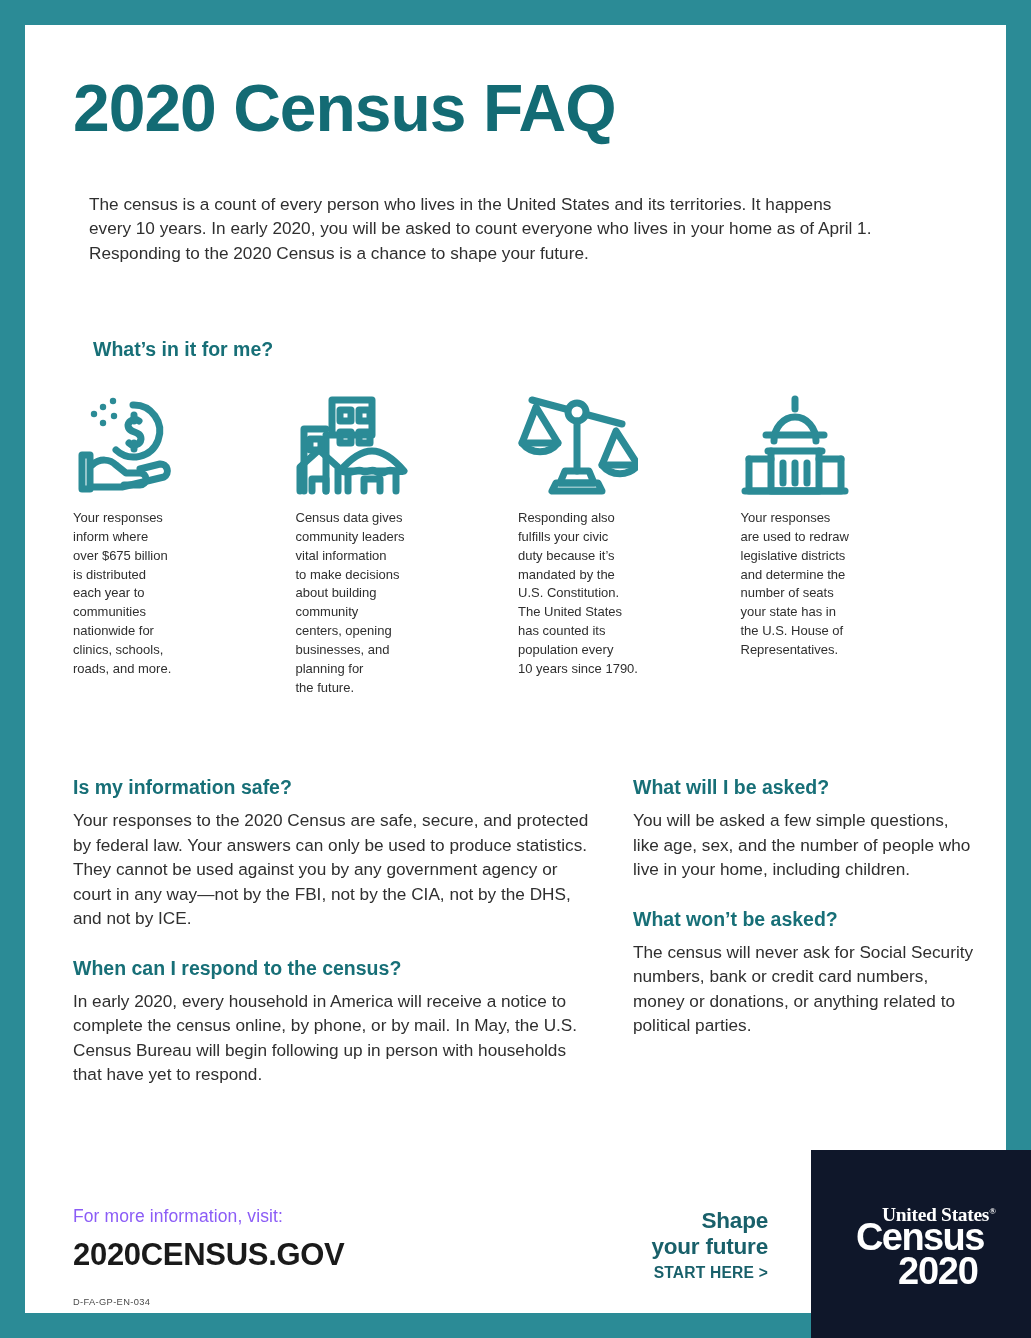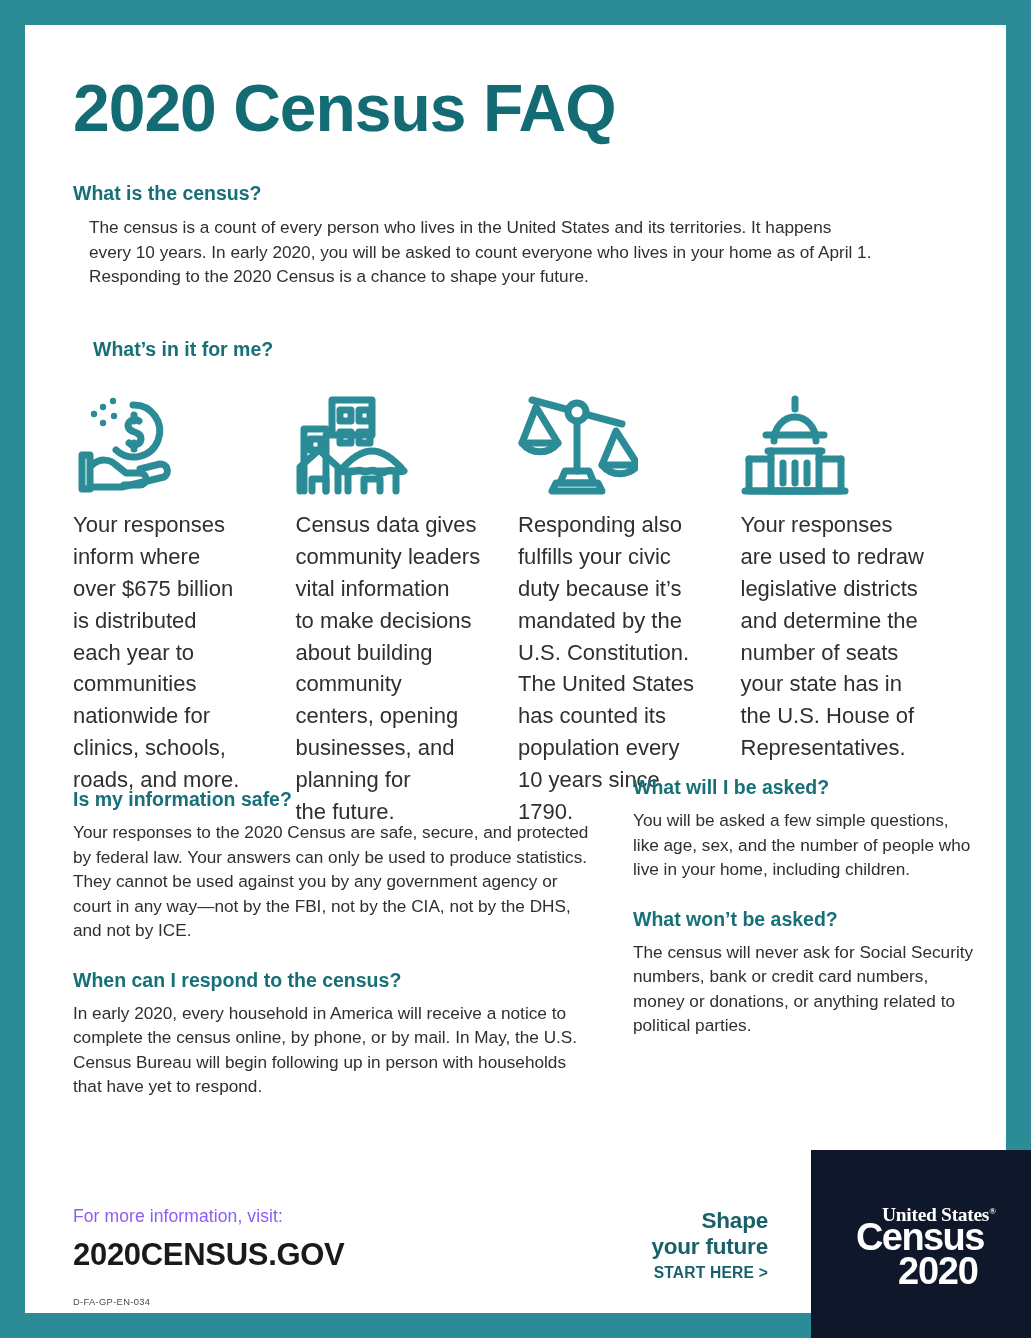"What is the census?" div.q-head { html: <div>What is the census?</div> -> none }
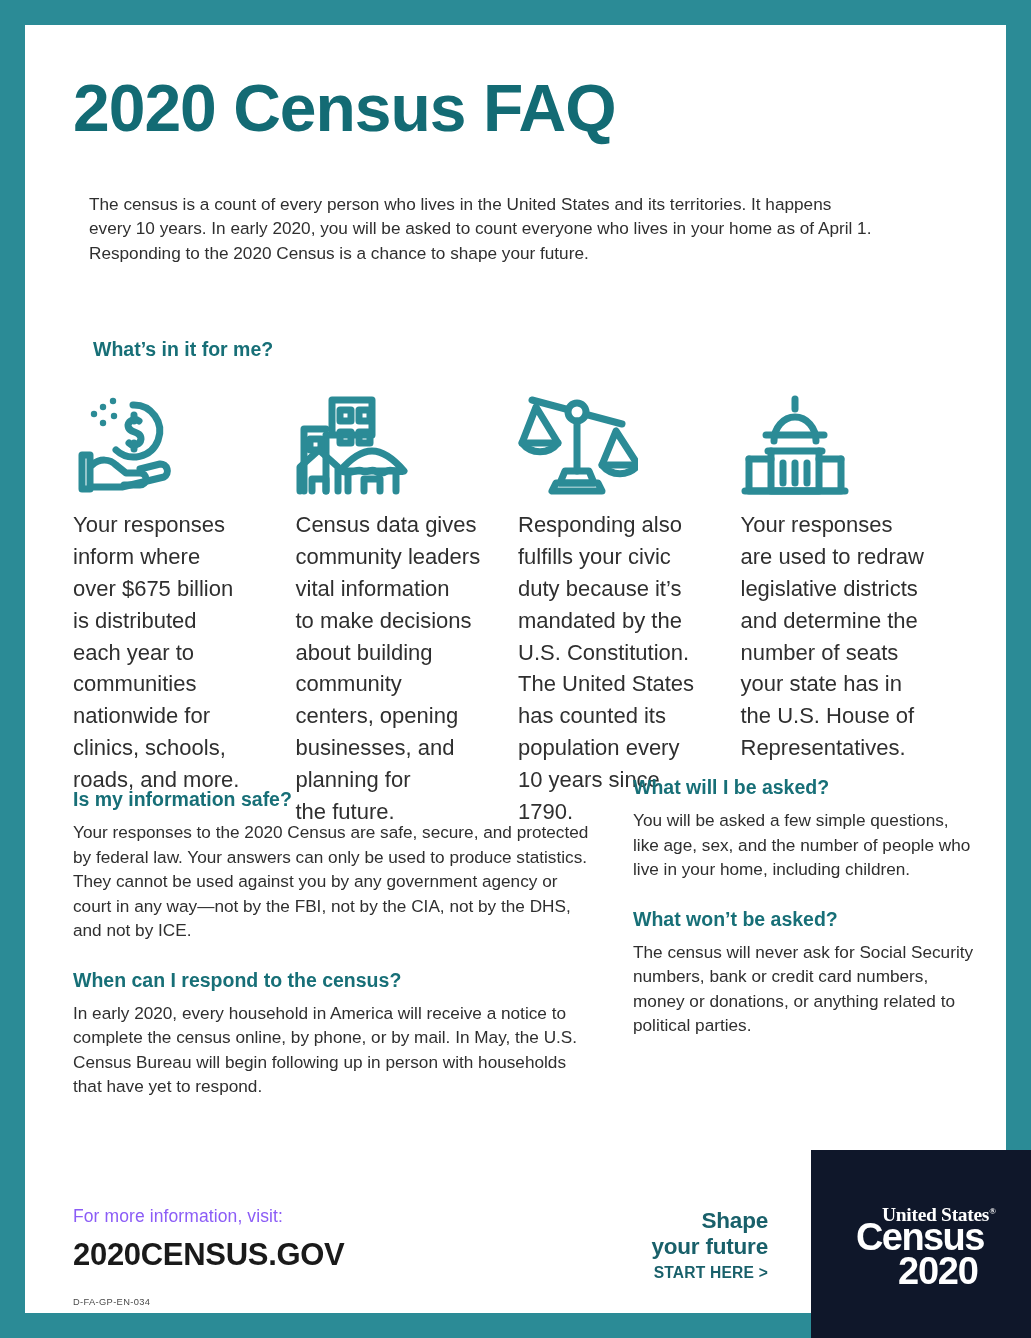"Your responses" .benefit .btext { font-size: 22px -> 13px }
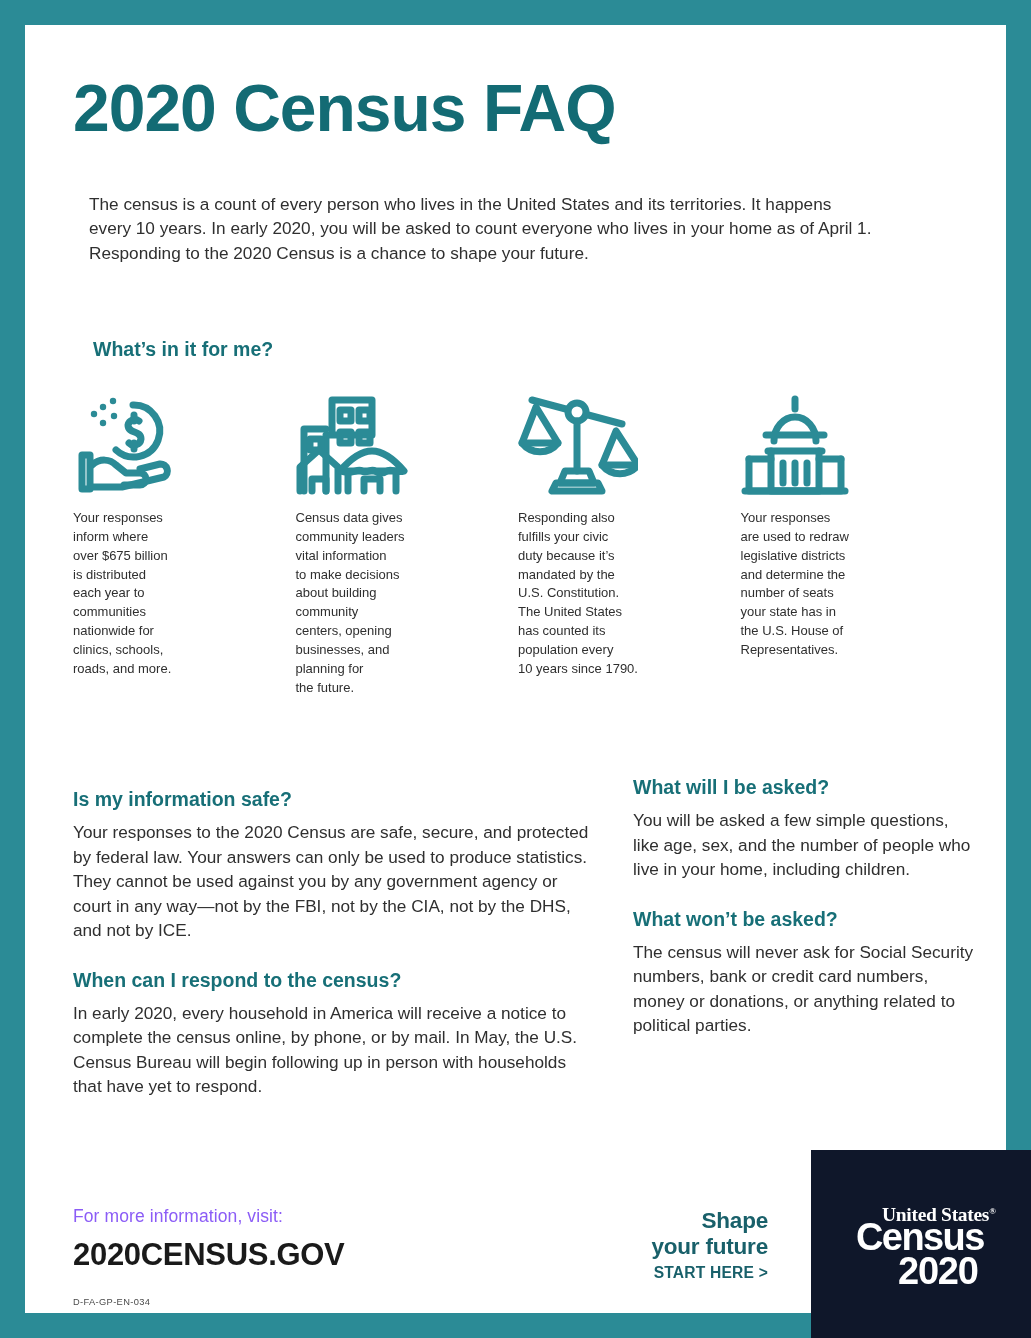"Is my information safe?" .col-left { top: 12px -> 0 }
